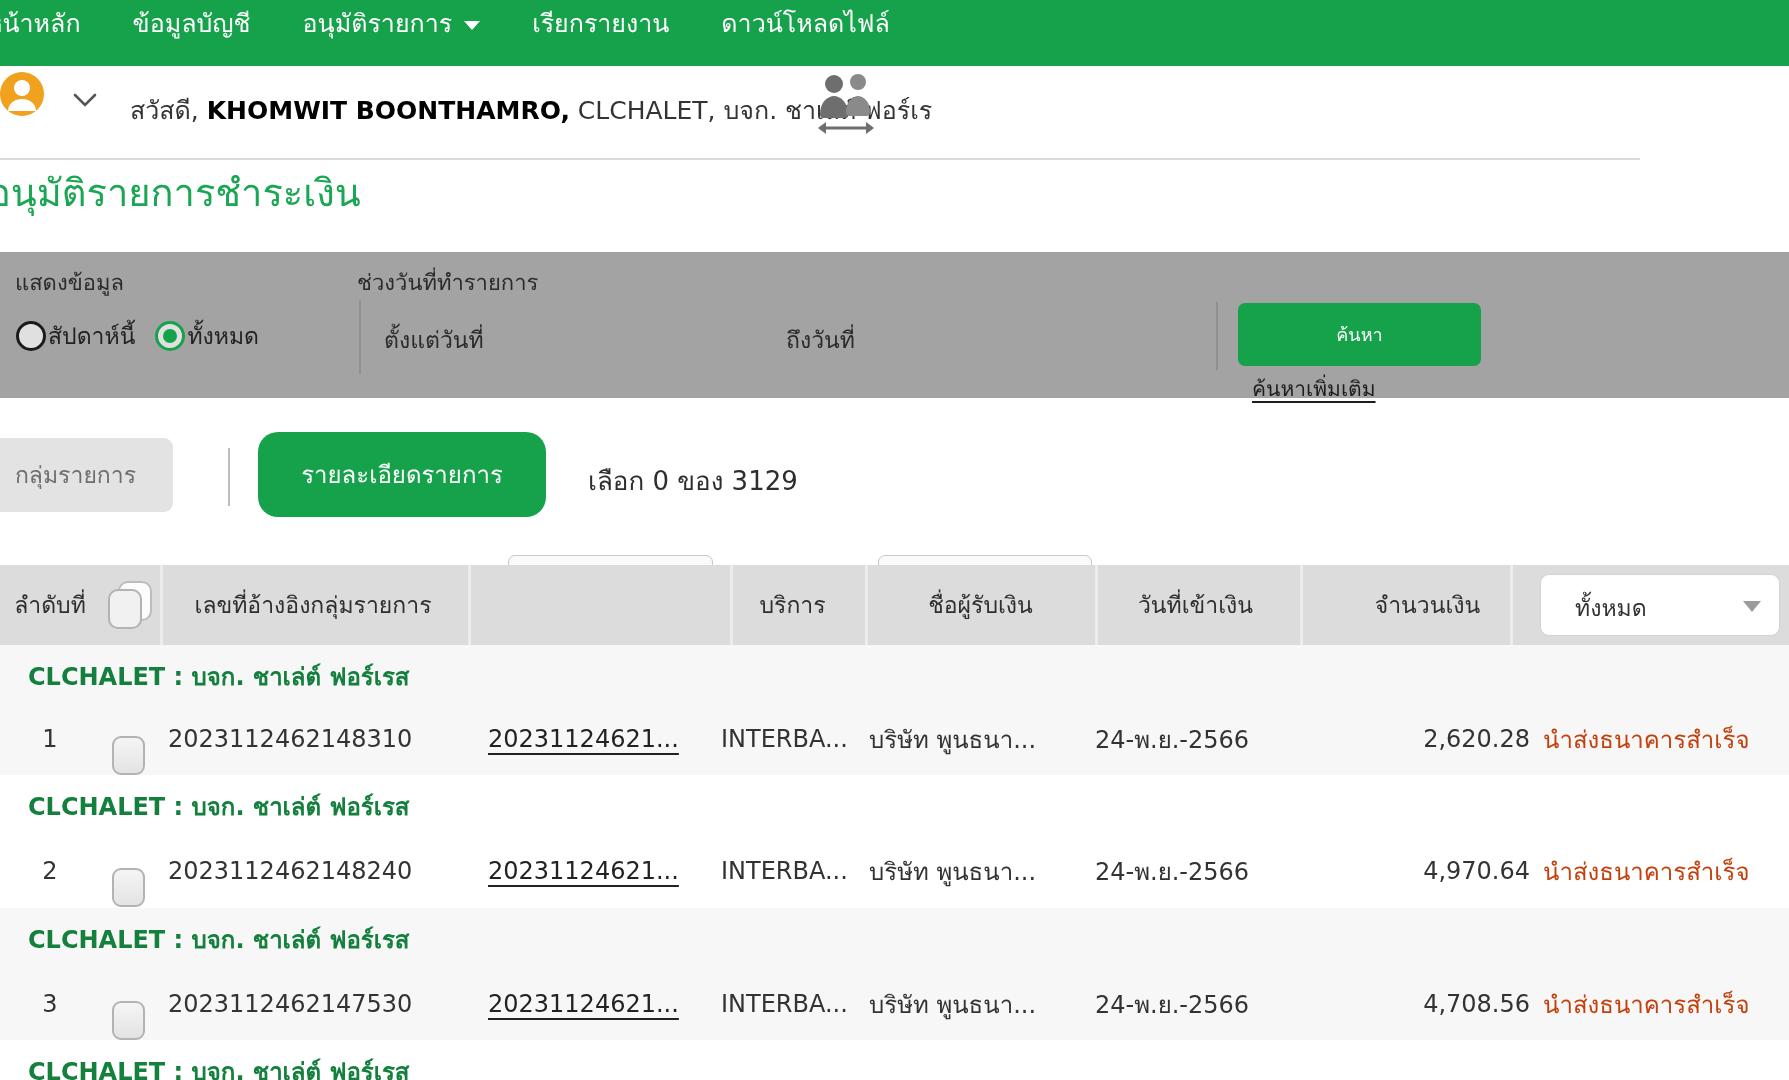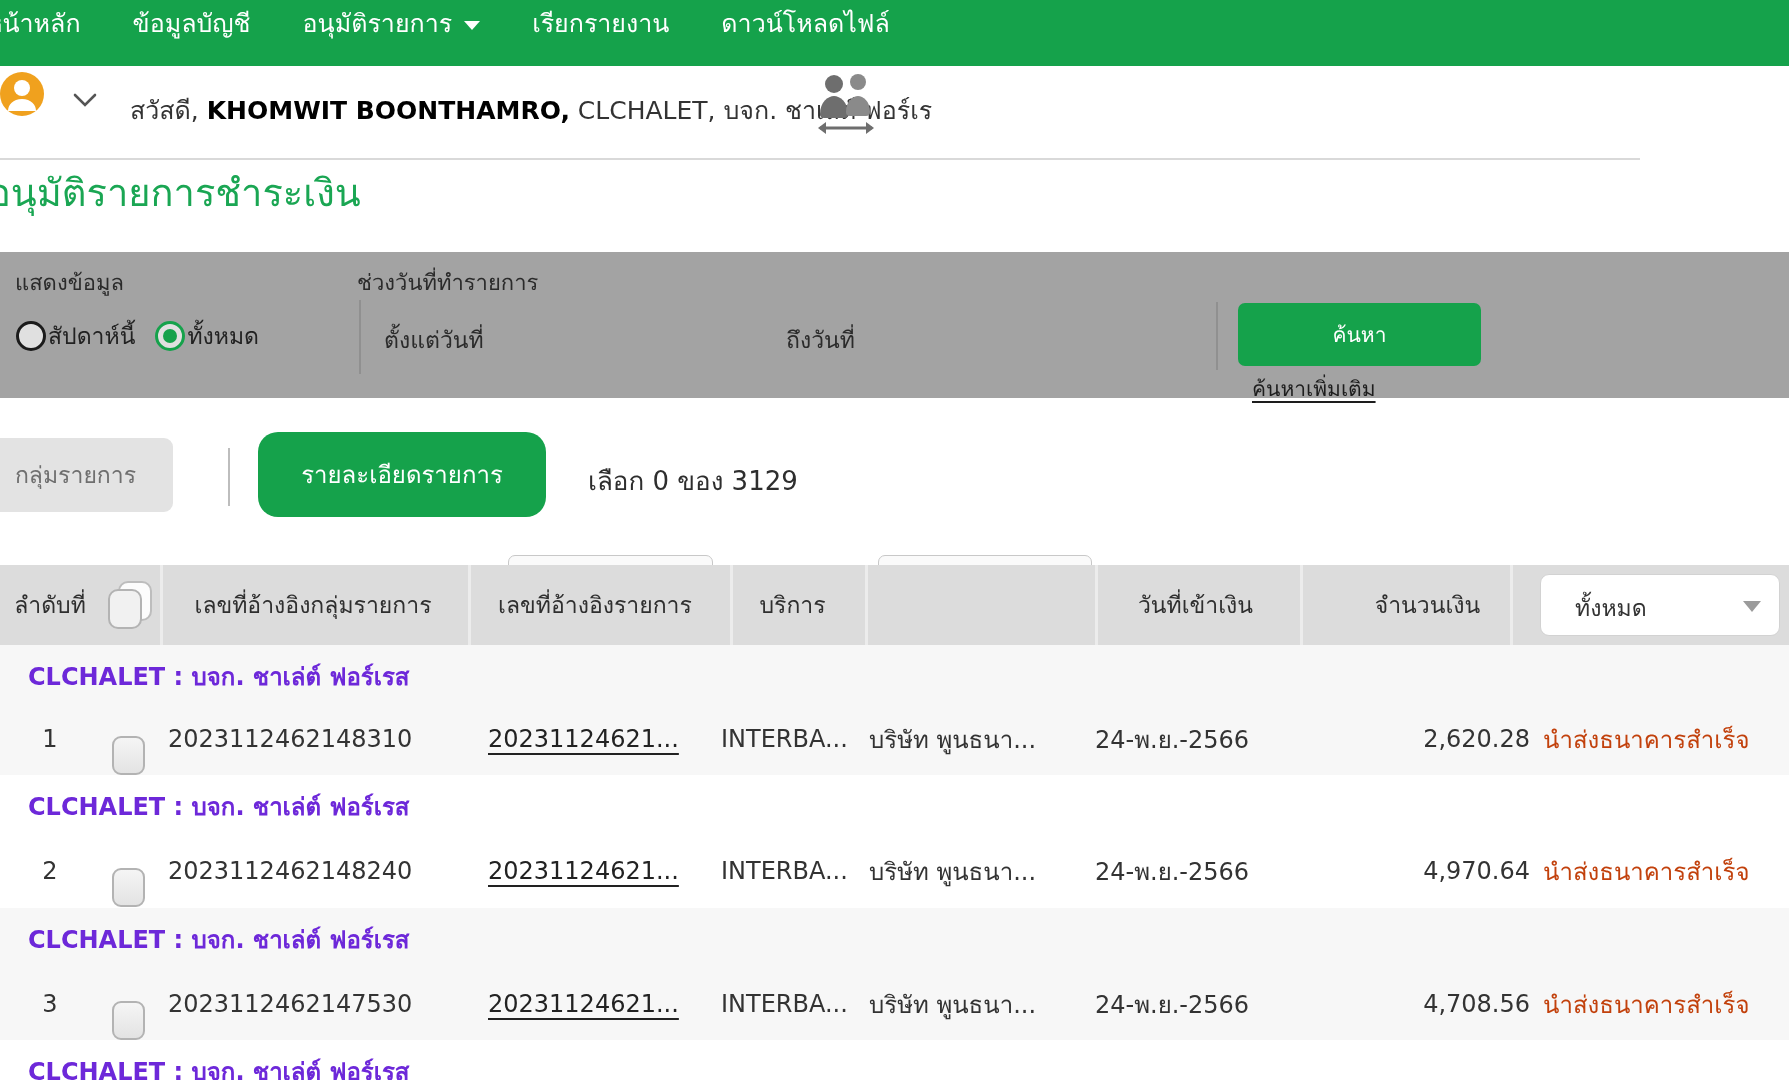"ค้นหา" .search-btn { font-size: 21px -> 18px }
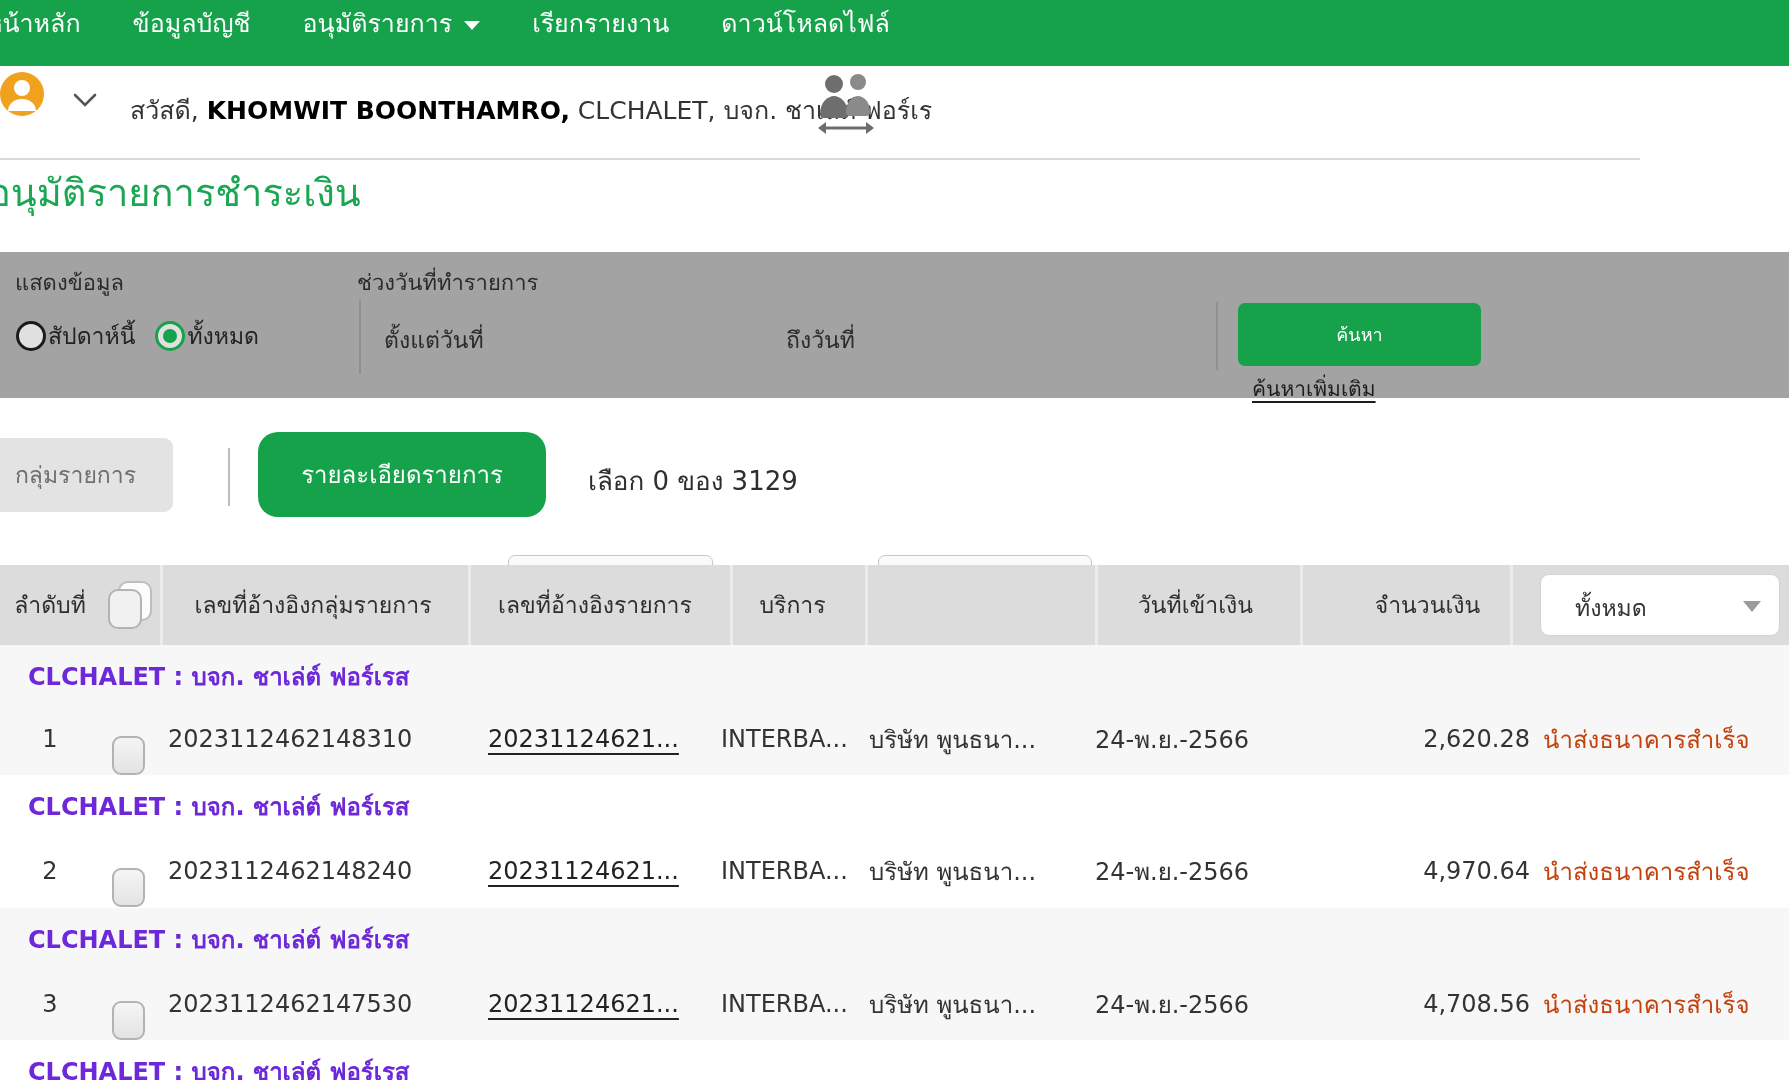"เลขที่อ้างอิงรายการ" div.th { html: <div>เลขที่อ้างอิงรายการ</div> -> none }
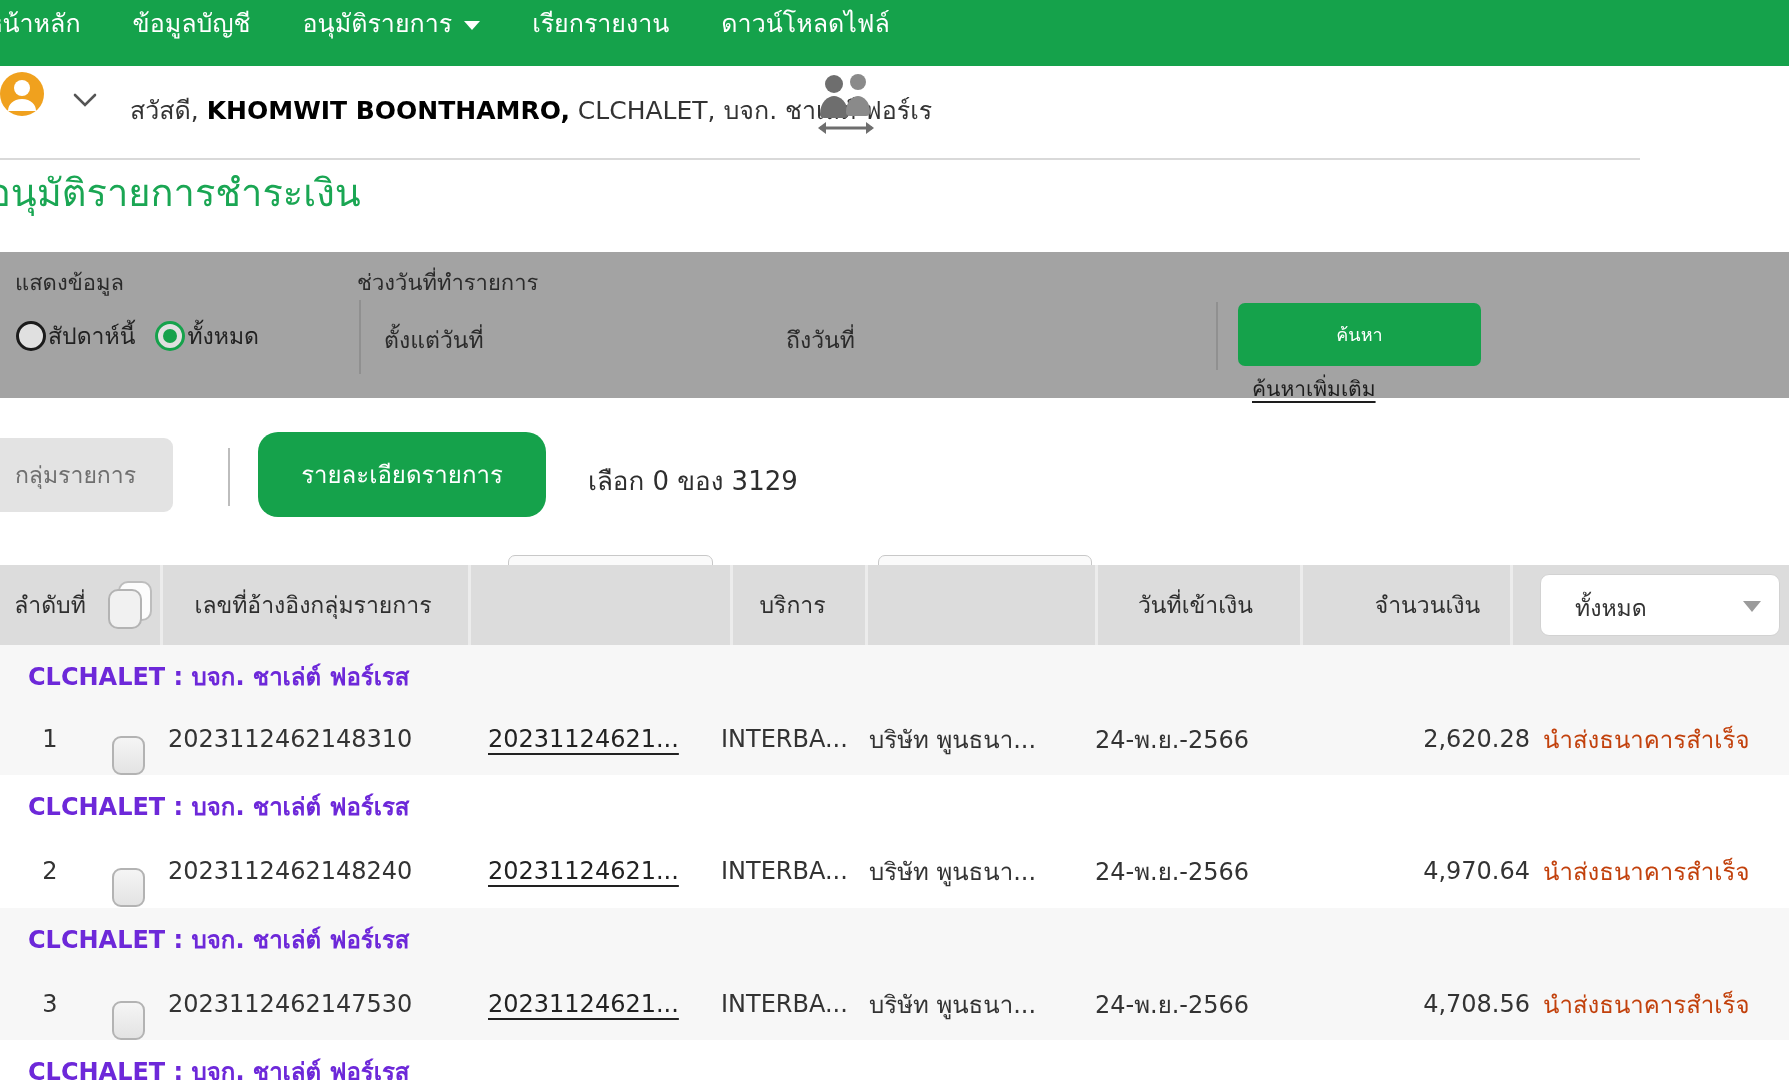"ชื่อผู้รับเงิน" div.th { html: none -> <div>ชื่อผู้รับเงิน</div> }
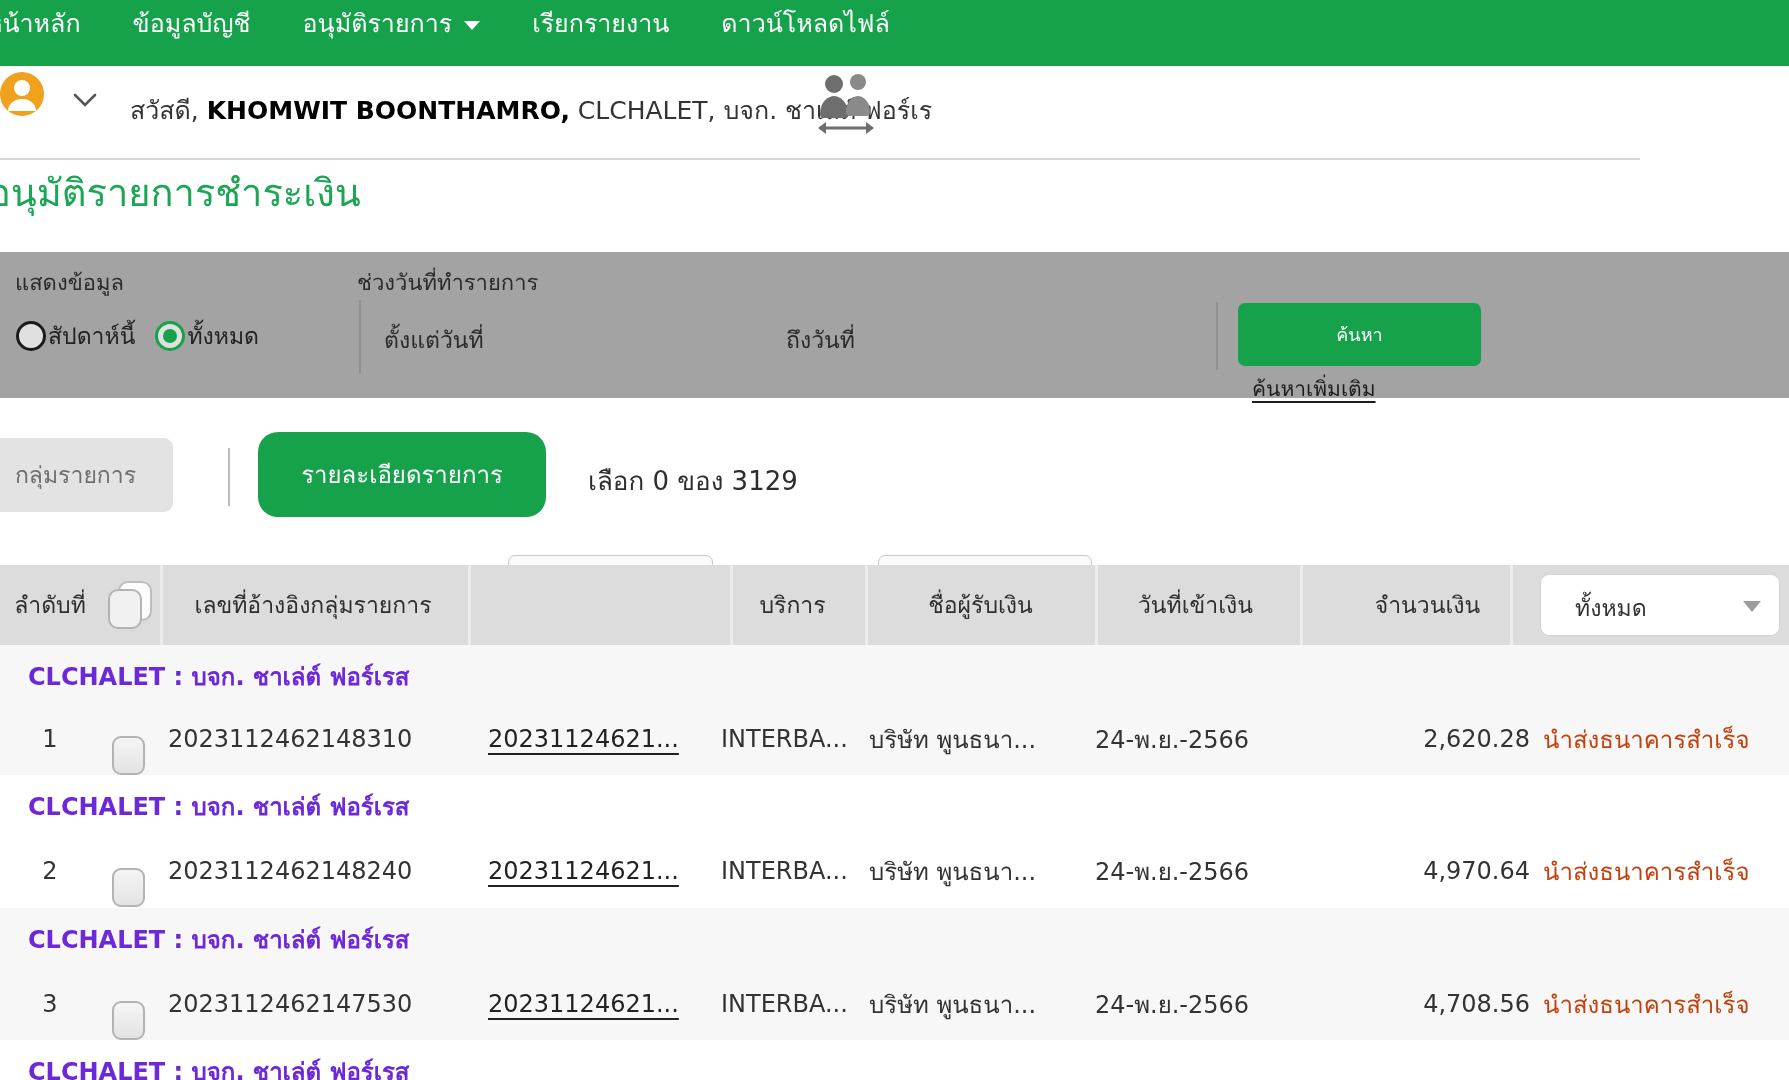"CLCHALET : บจก. ชาเล่ต์ ฟอร์เรส" .group-label { color: #6d28d9 -> #15803d }
